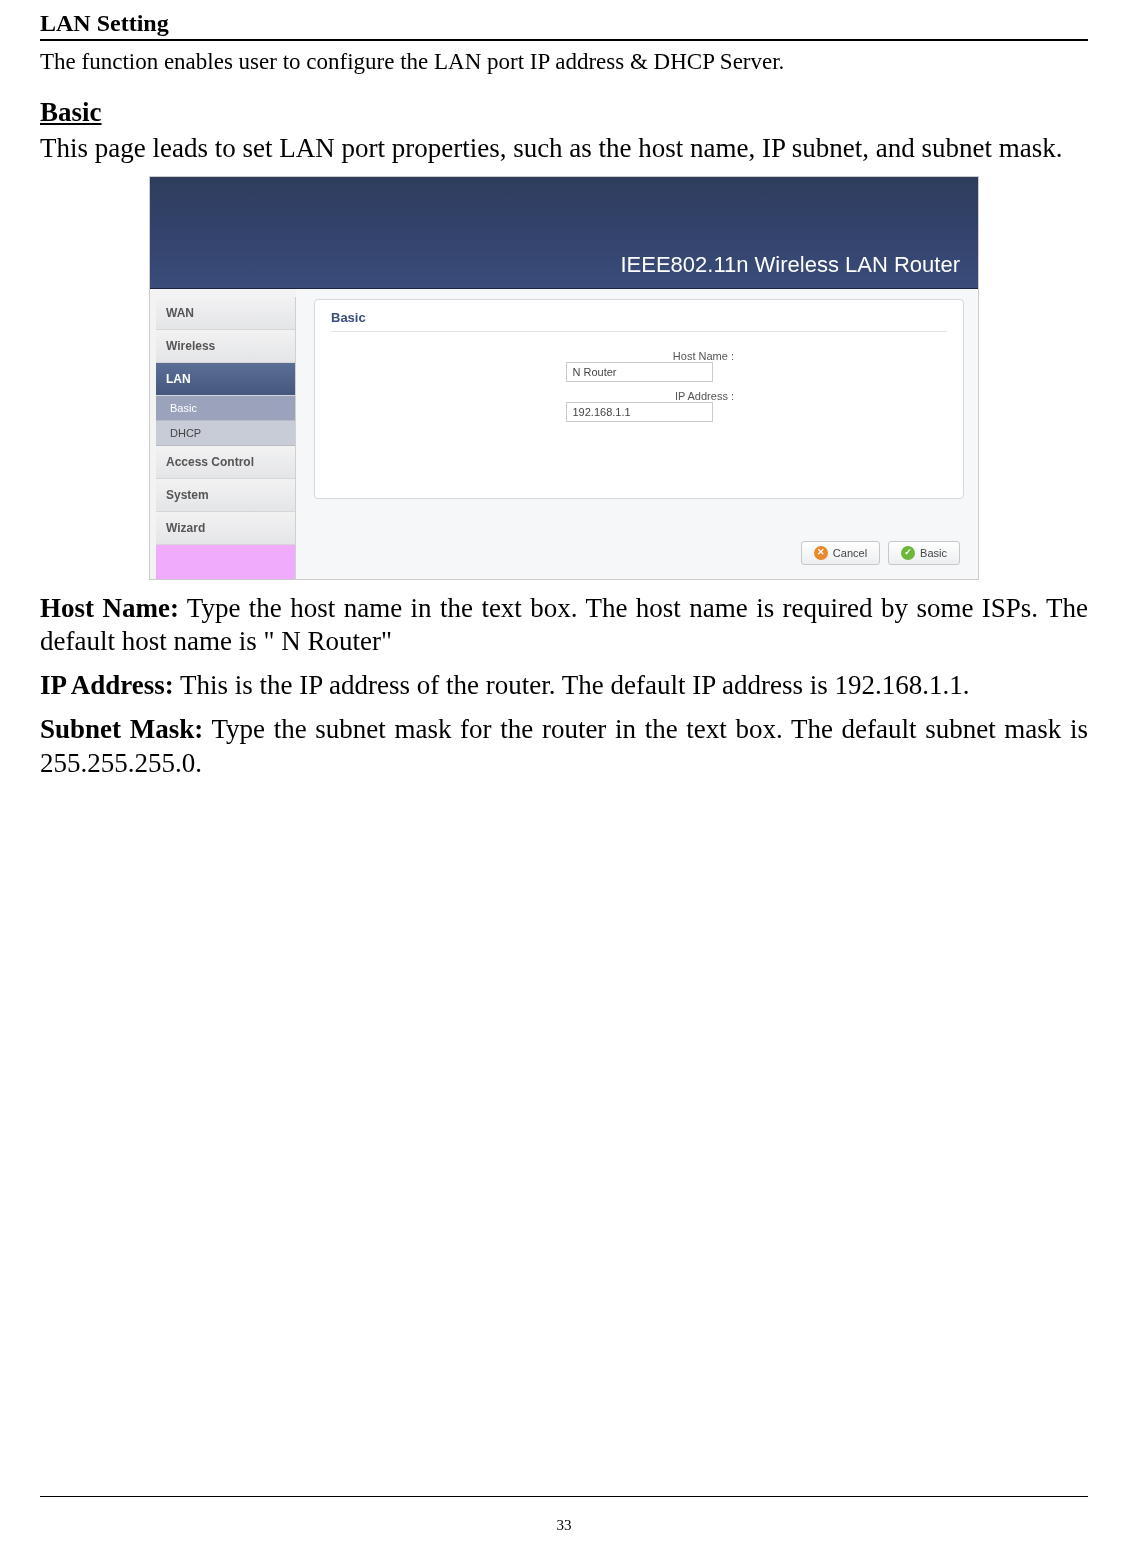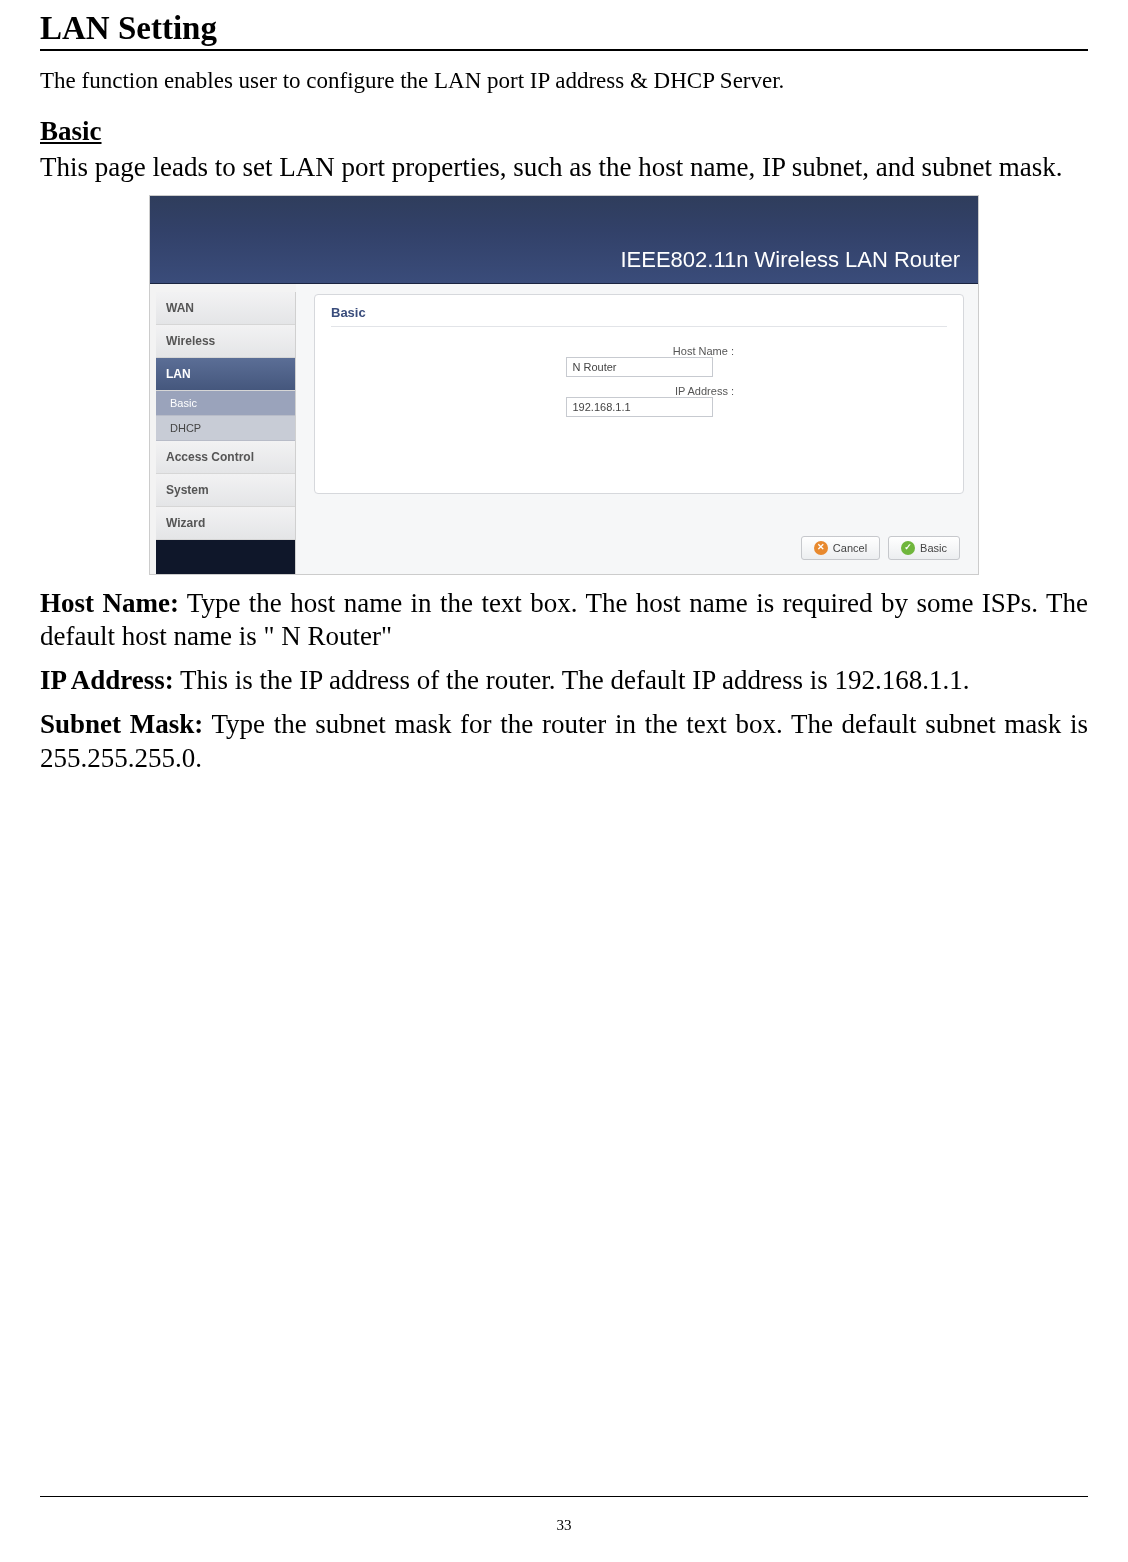"LAN Setting" .section-title { font-size: 33px -> 24px; margin-bottom: 16px -> 7px }
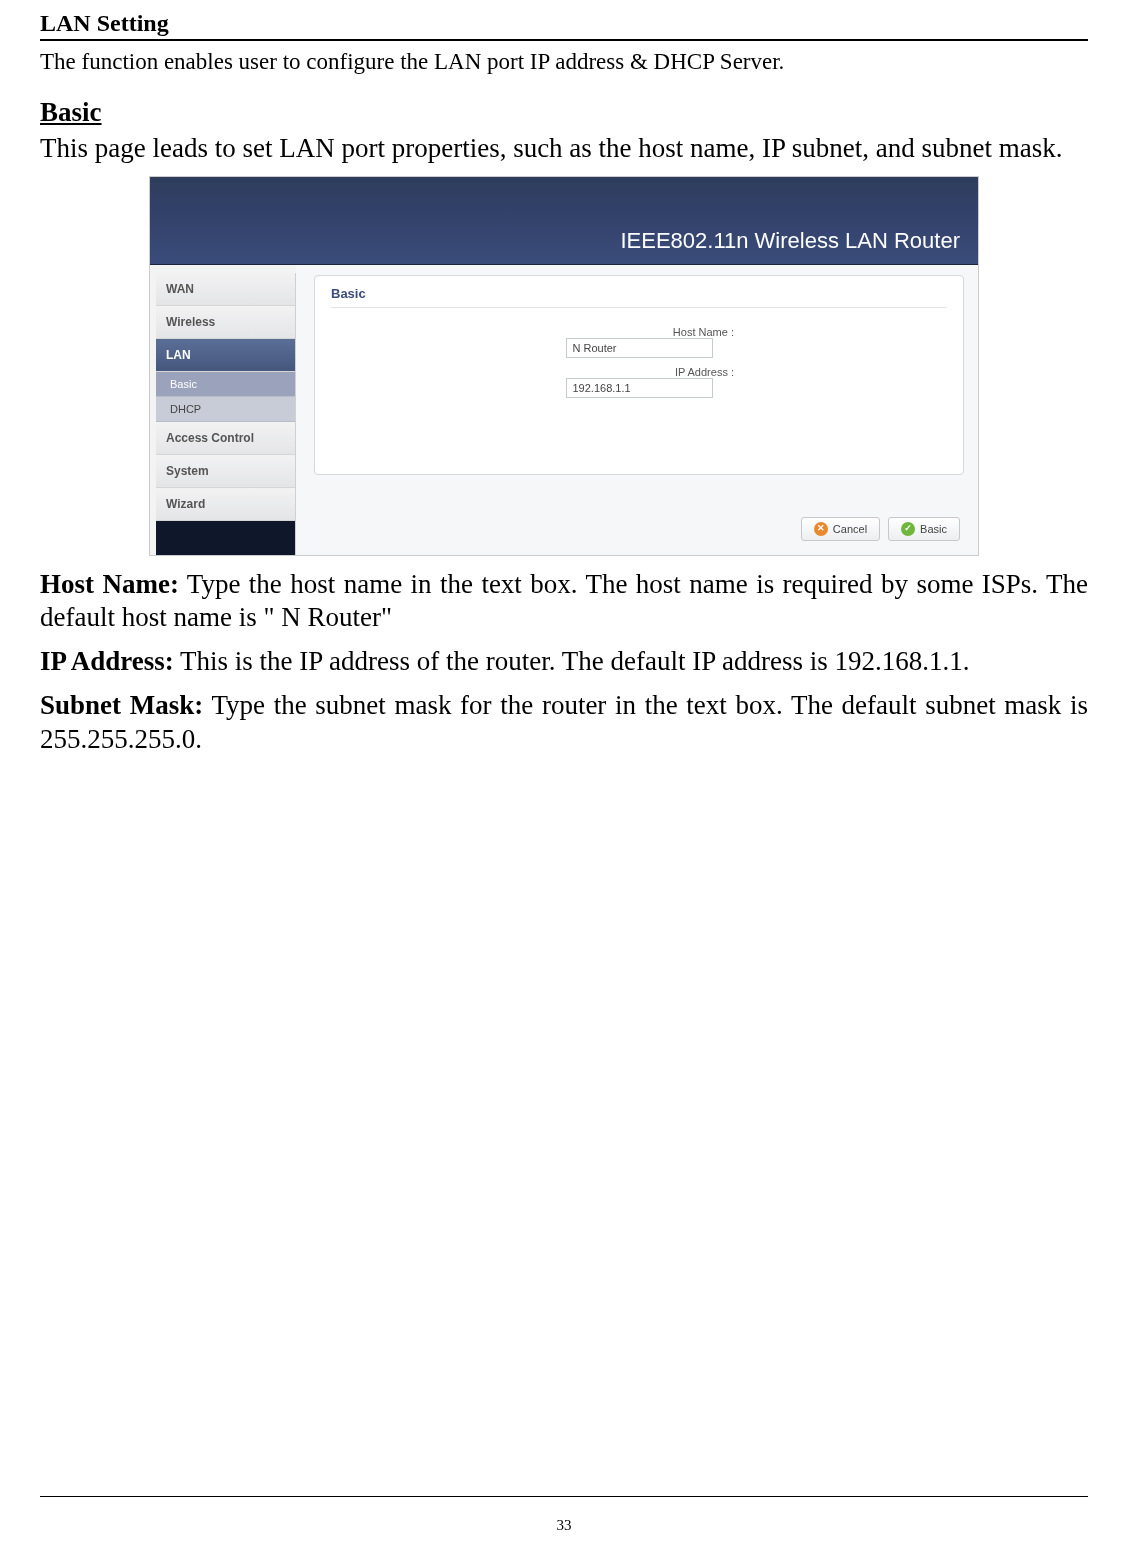"IEEE802.11n Wireless LAN Router" .rs-banner { height: 88px -> 112px }
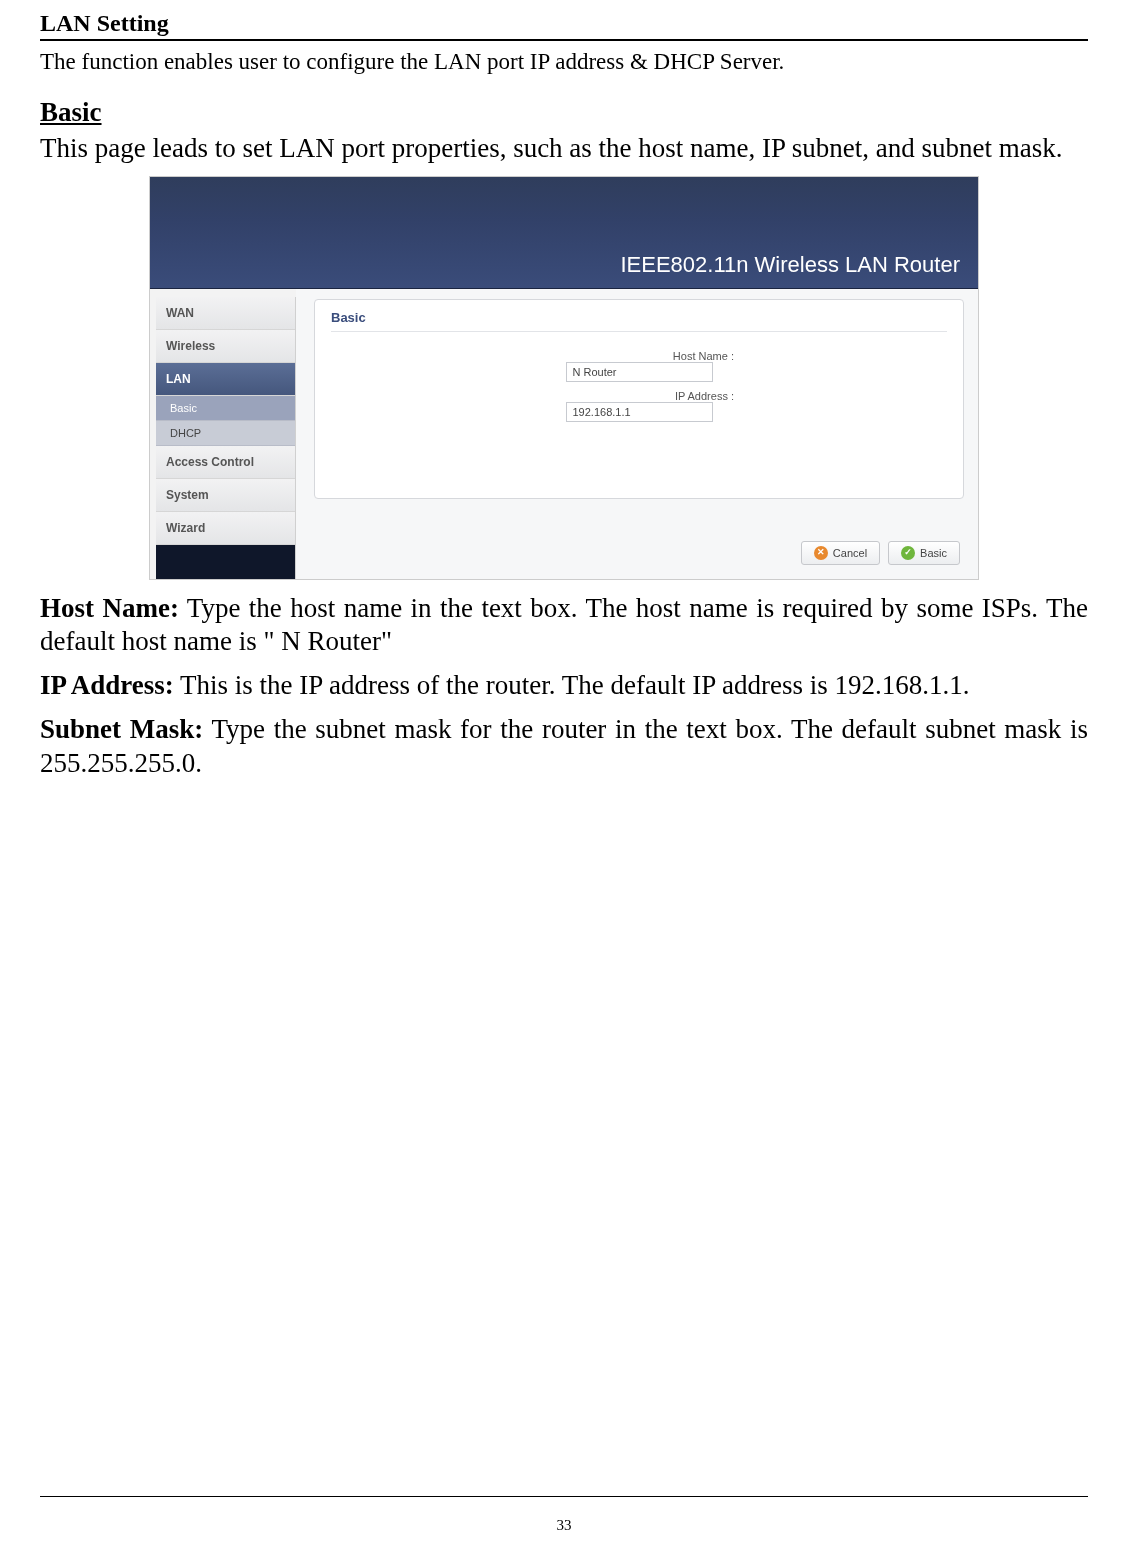"WAN" .rs-sidebar { background: #0f172a -> #f0abfc }
